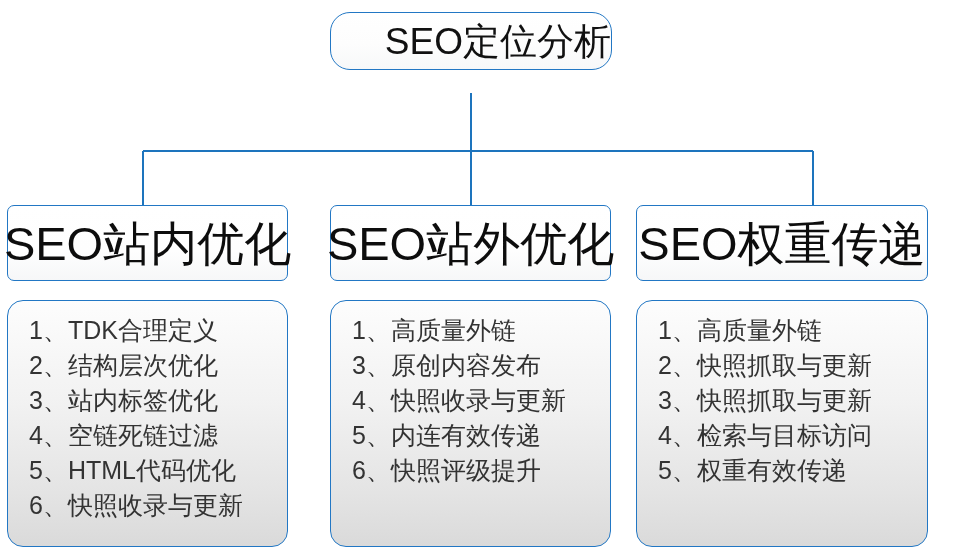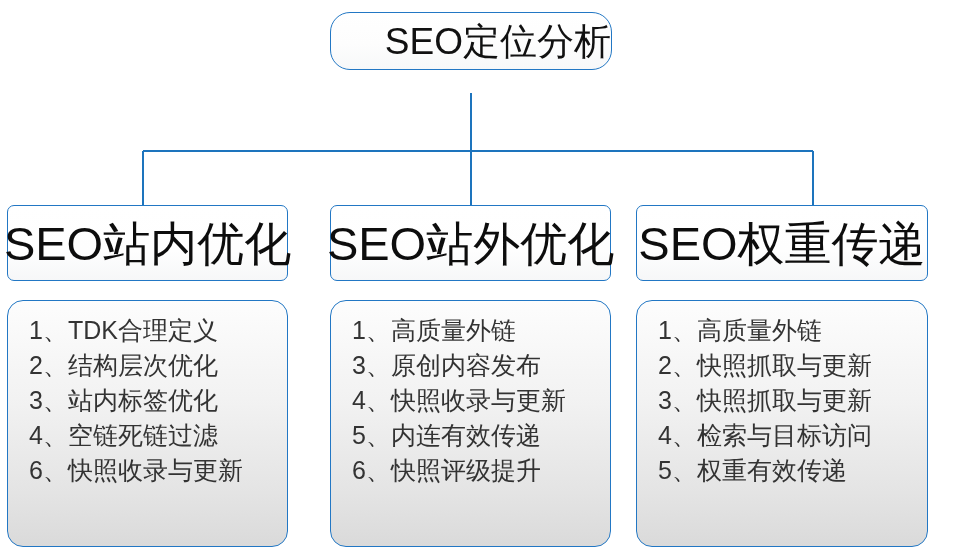"5、HTML代码优化" li { html: none -> <li><span>5、</span><span>HTML代码优化</span></li> }
